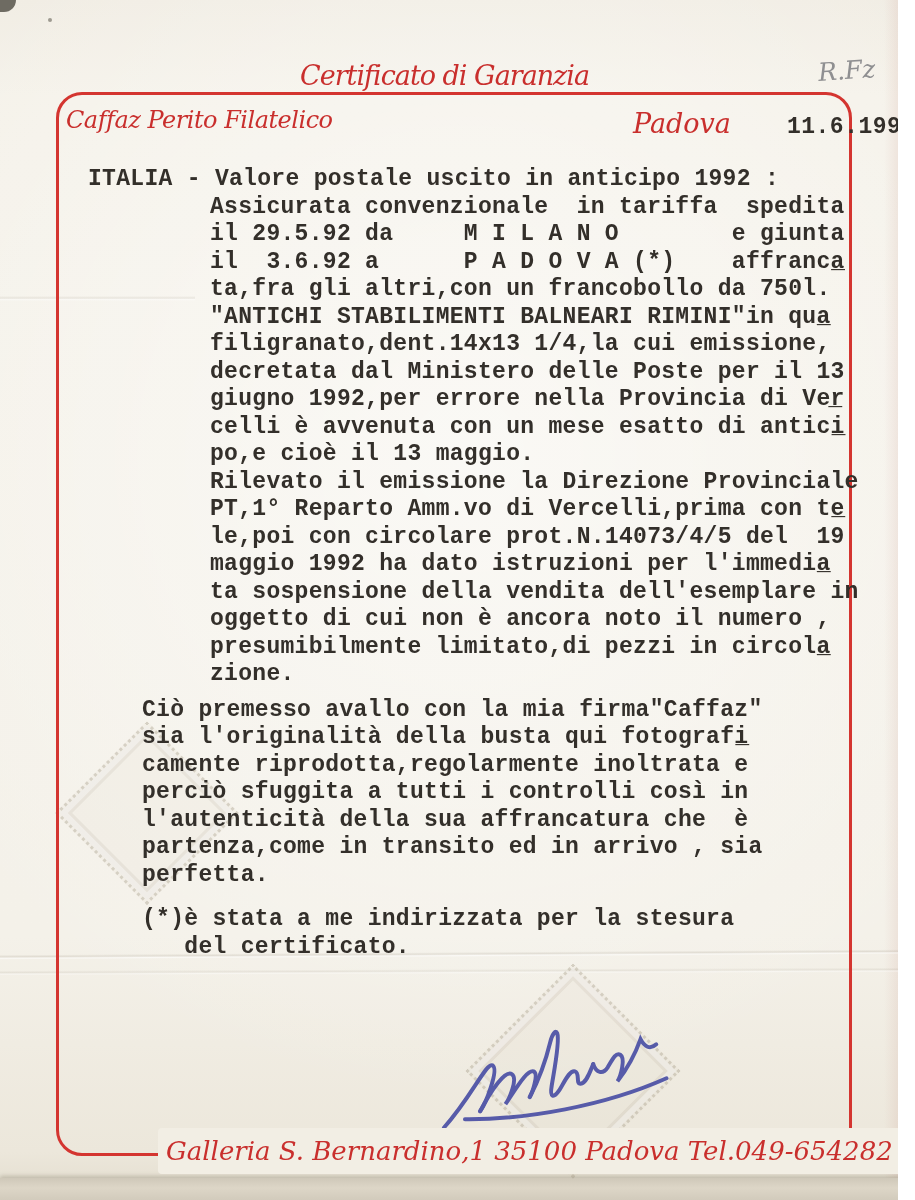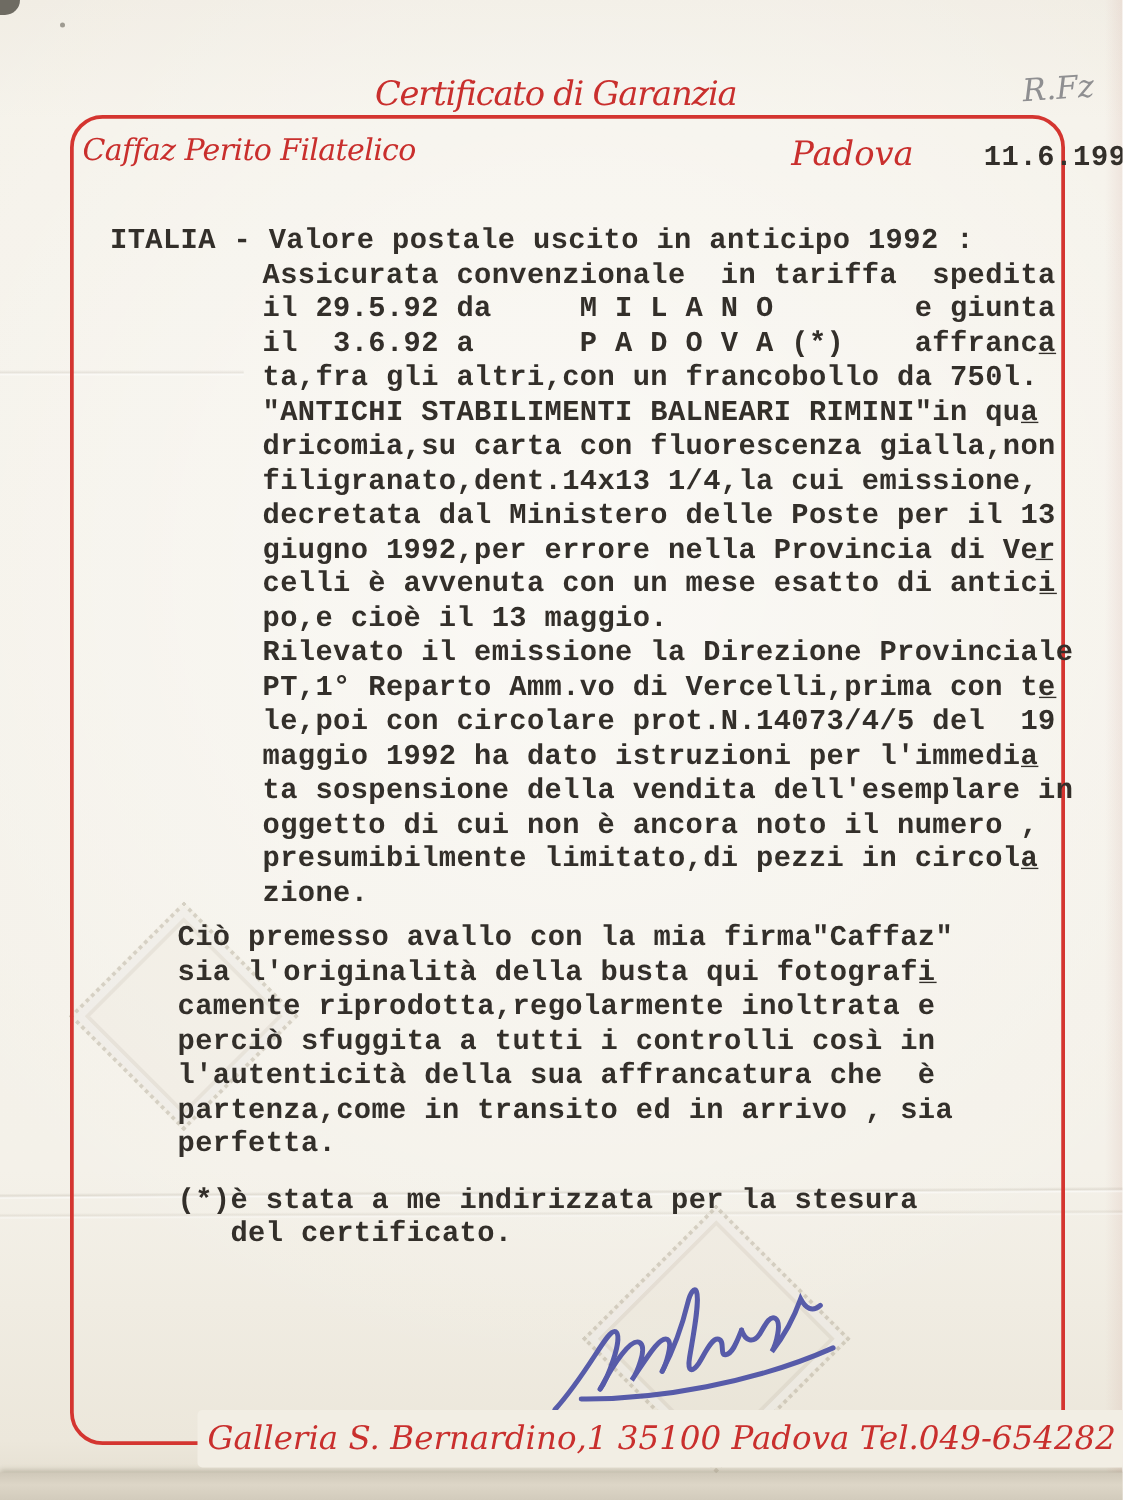"ITALIA - Valore postale uscito" .typed { top: 179px -> 166px }
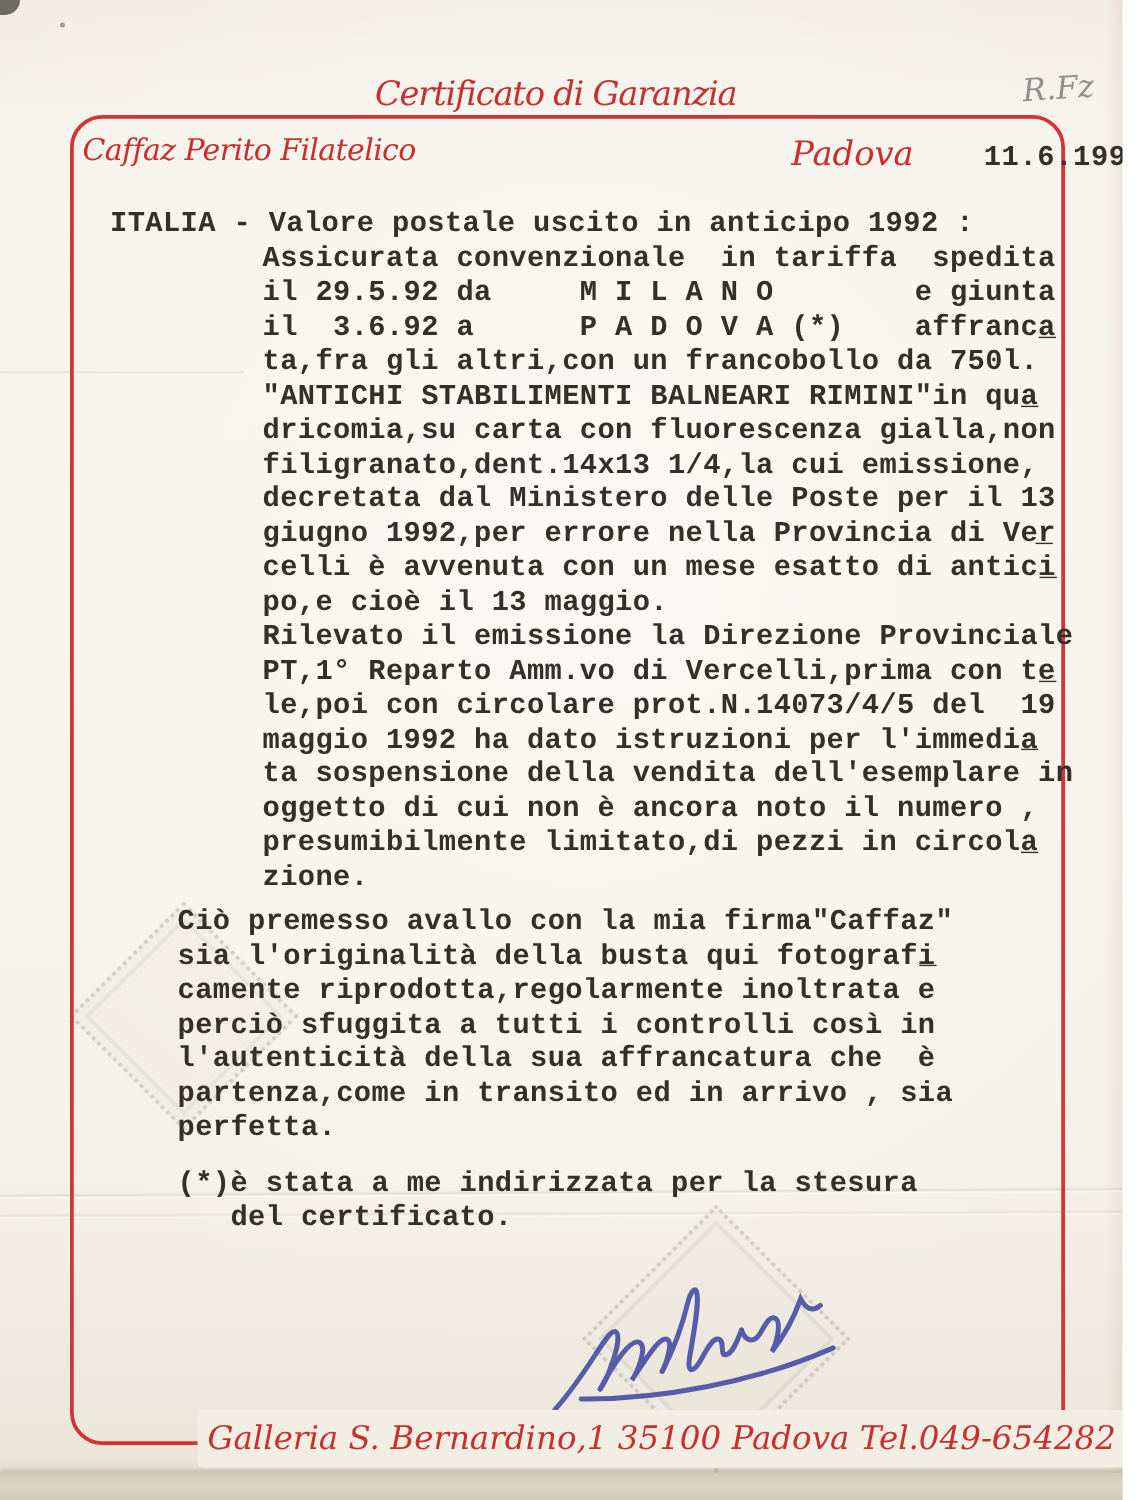"dricomia,su carta con fluorescenza" div.tline { html: <div>dricomia,su carta con fluorescenza gialla,non</div> -> none }
